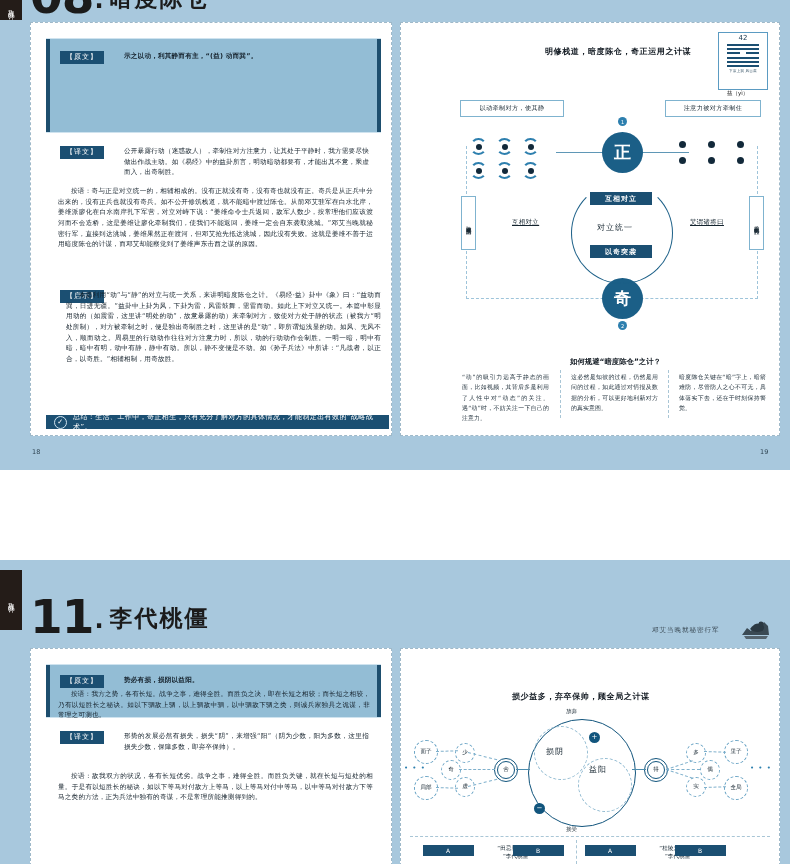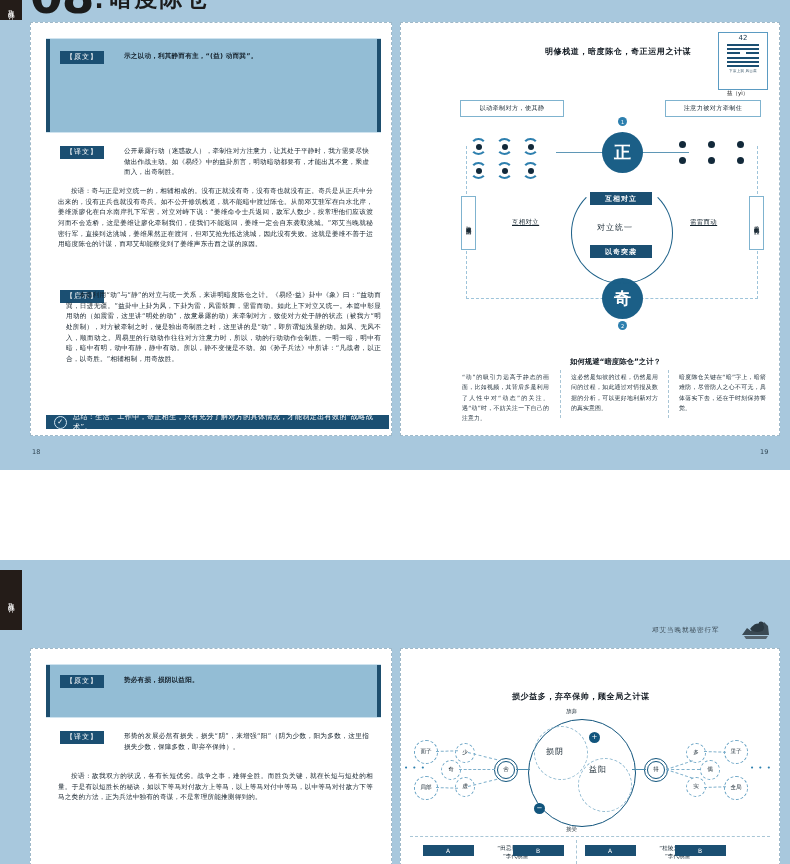"需雷而动" div.plain-lbl { text: 需雷而动 -> 艾谓诸将曰 }
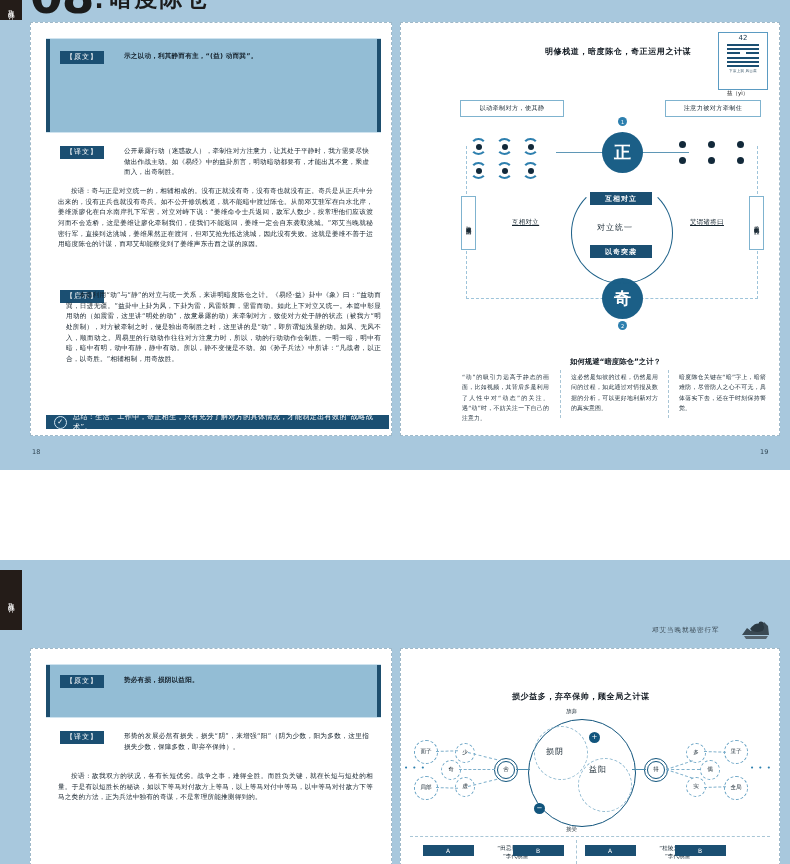"11" div.chapter-head { html: none -> <div> <div>11</div> <div>.</div> <div>李代桃僵</div> </div> }
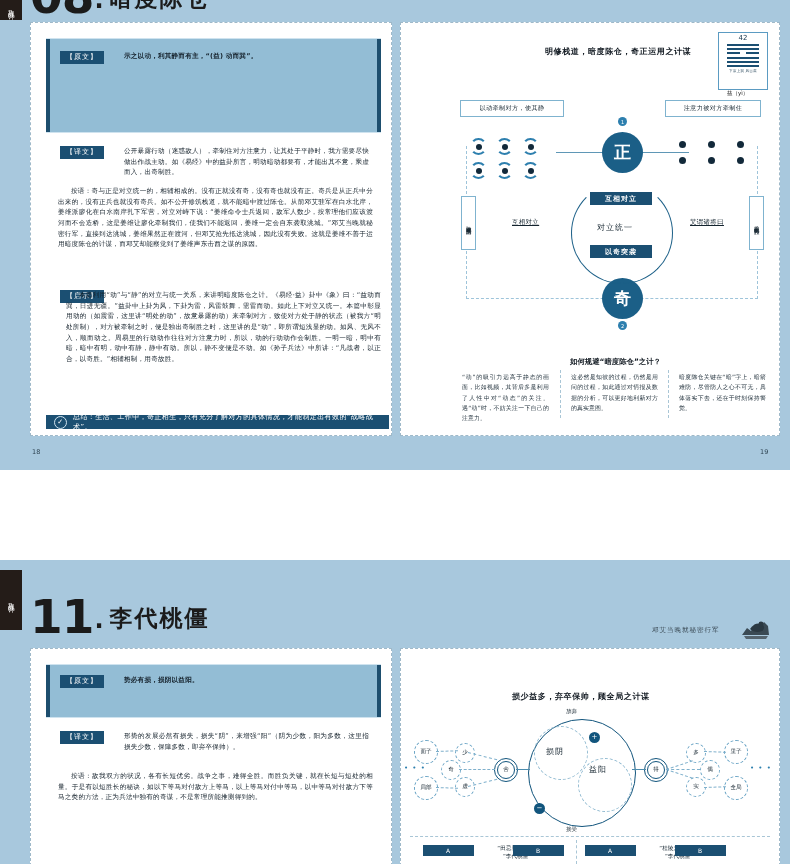"按语：我方之势，各有长短。战争之事，难得全胜。而胜负之决，即在长短之相较；而长短" div.para { html: none -> <div>按语：我方之势，各有长短。战争之事，难得全胜。而胜负之决，即在长短之相较；而长短之相较，乃有以短胜长之秘诀。如以下驷敌上驷，以上驷敌中驷，以中驷敌下驷之类，则诚兵家独具之诡谋，非常理之可测也。</div> }
